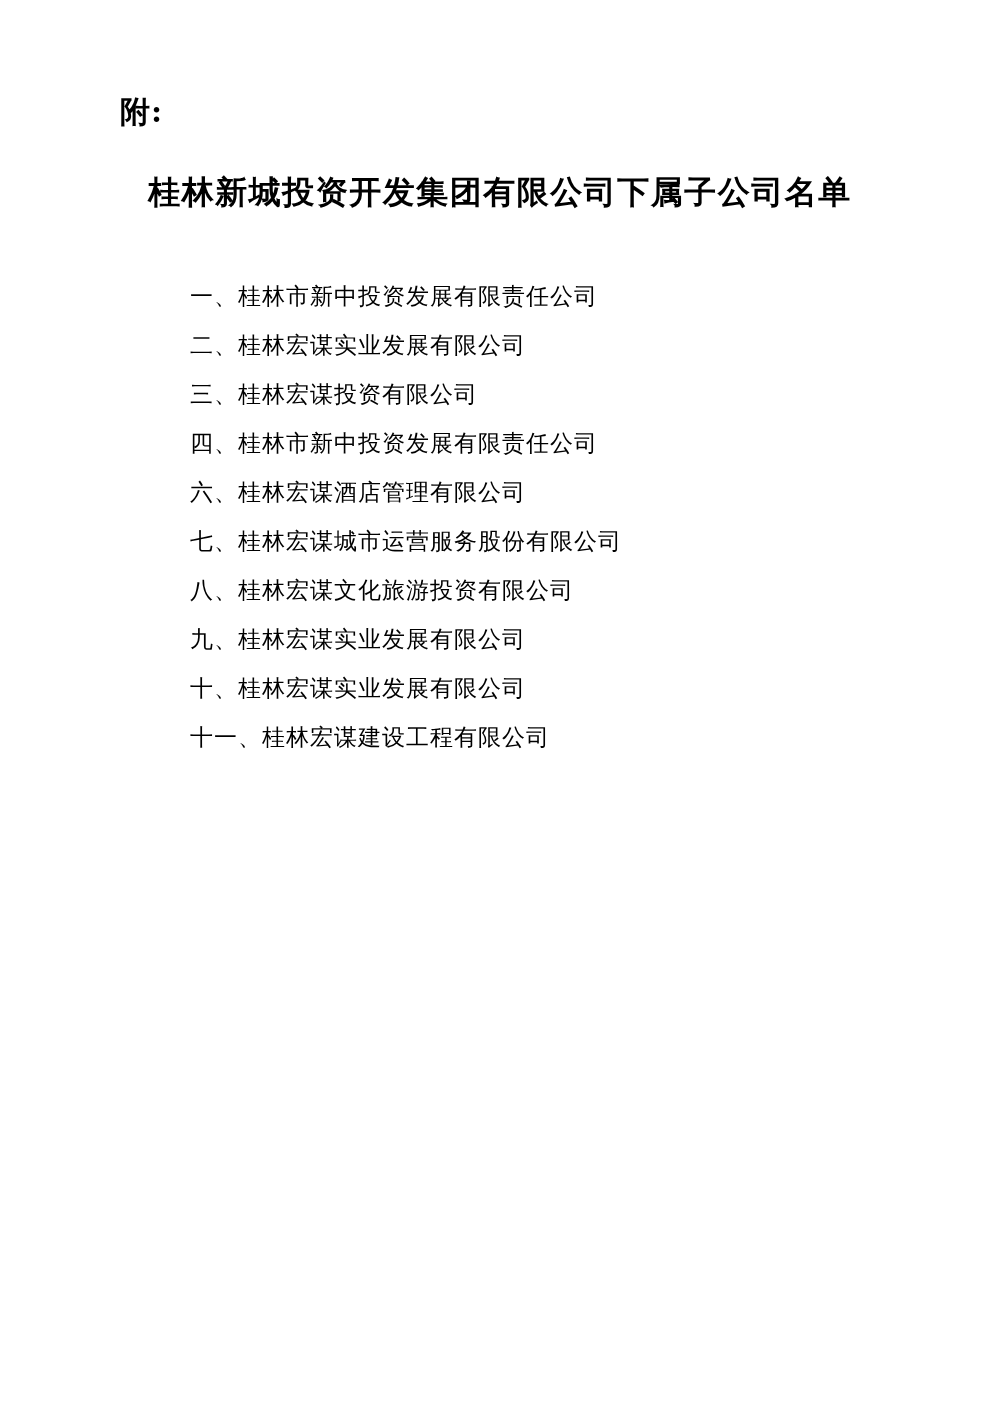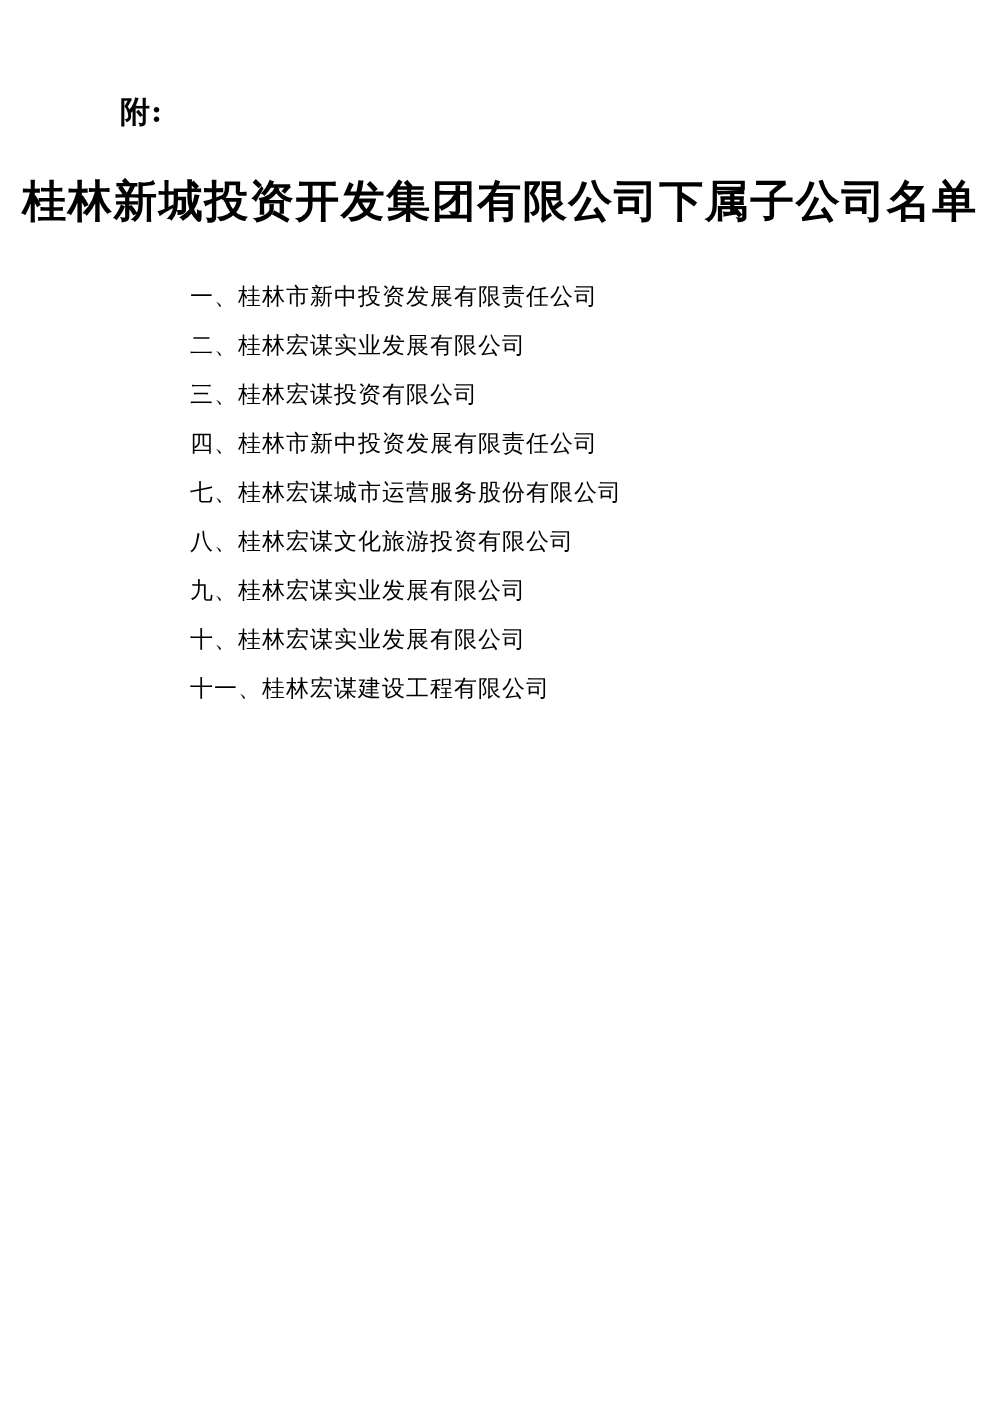"桂林新城投资开发集团有限公司下属子公司名单" .doc-title { font-size: 44px -> 32px }
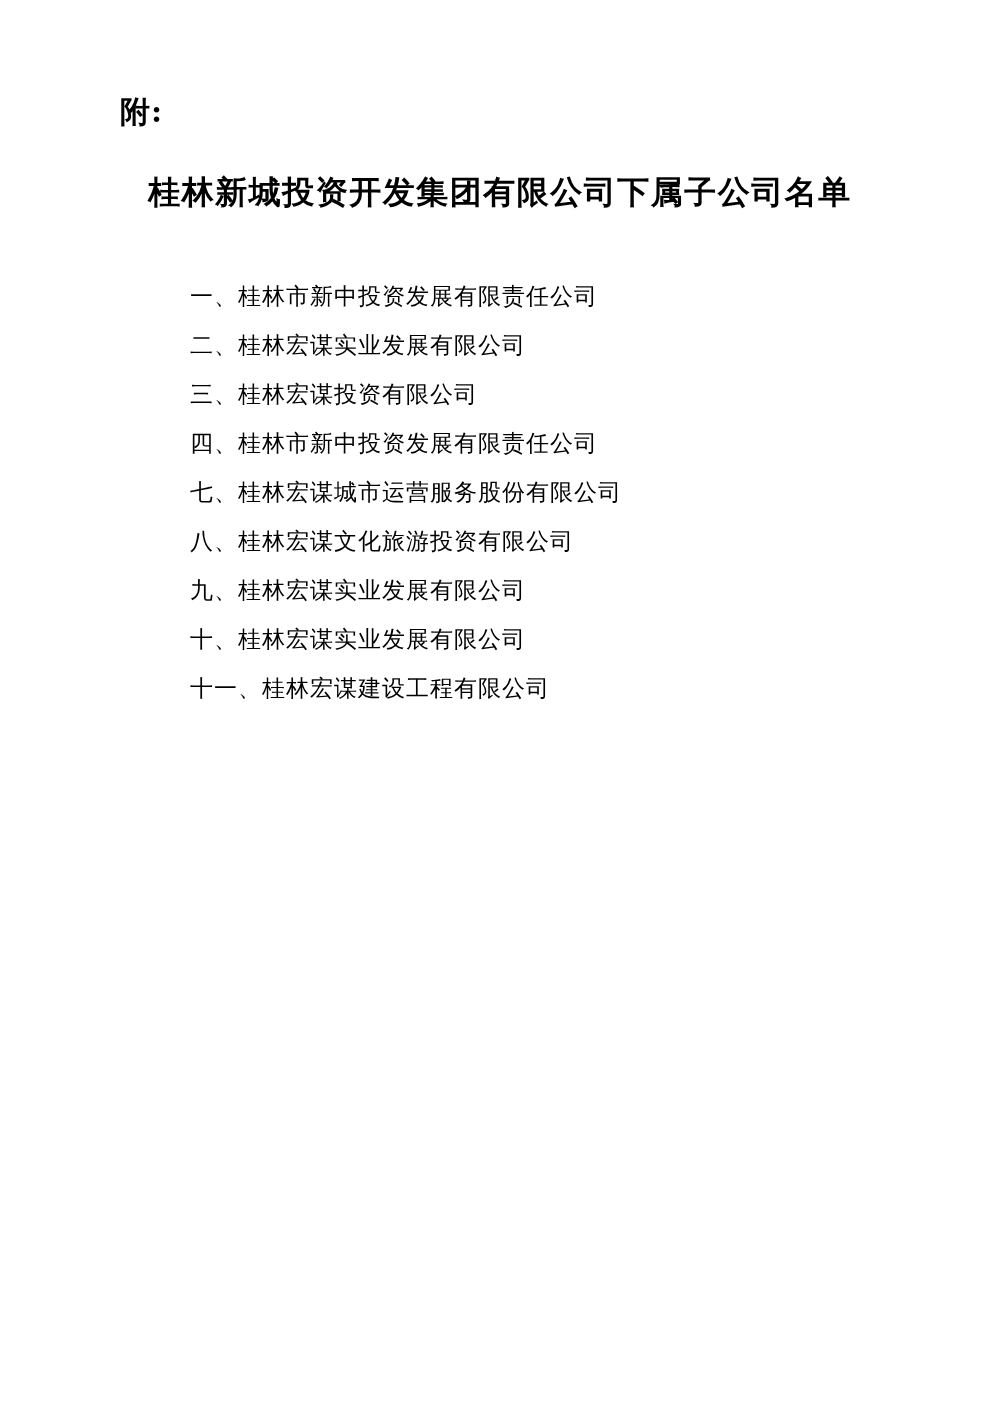"六、桂林宏谋酒店管理有限公司" li { html: none -> <li>六、桂林宏谋酒店管理有限公司</li> }
